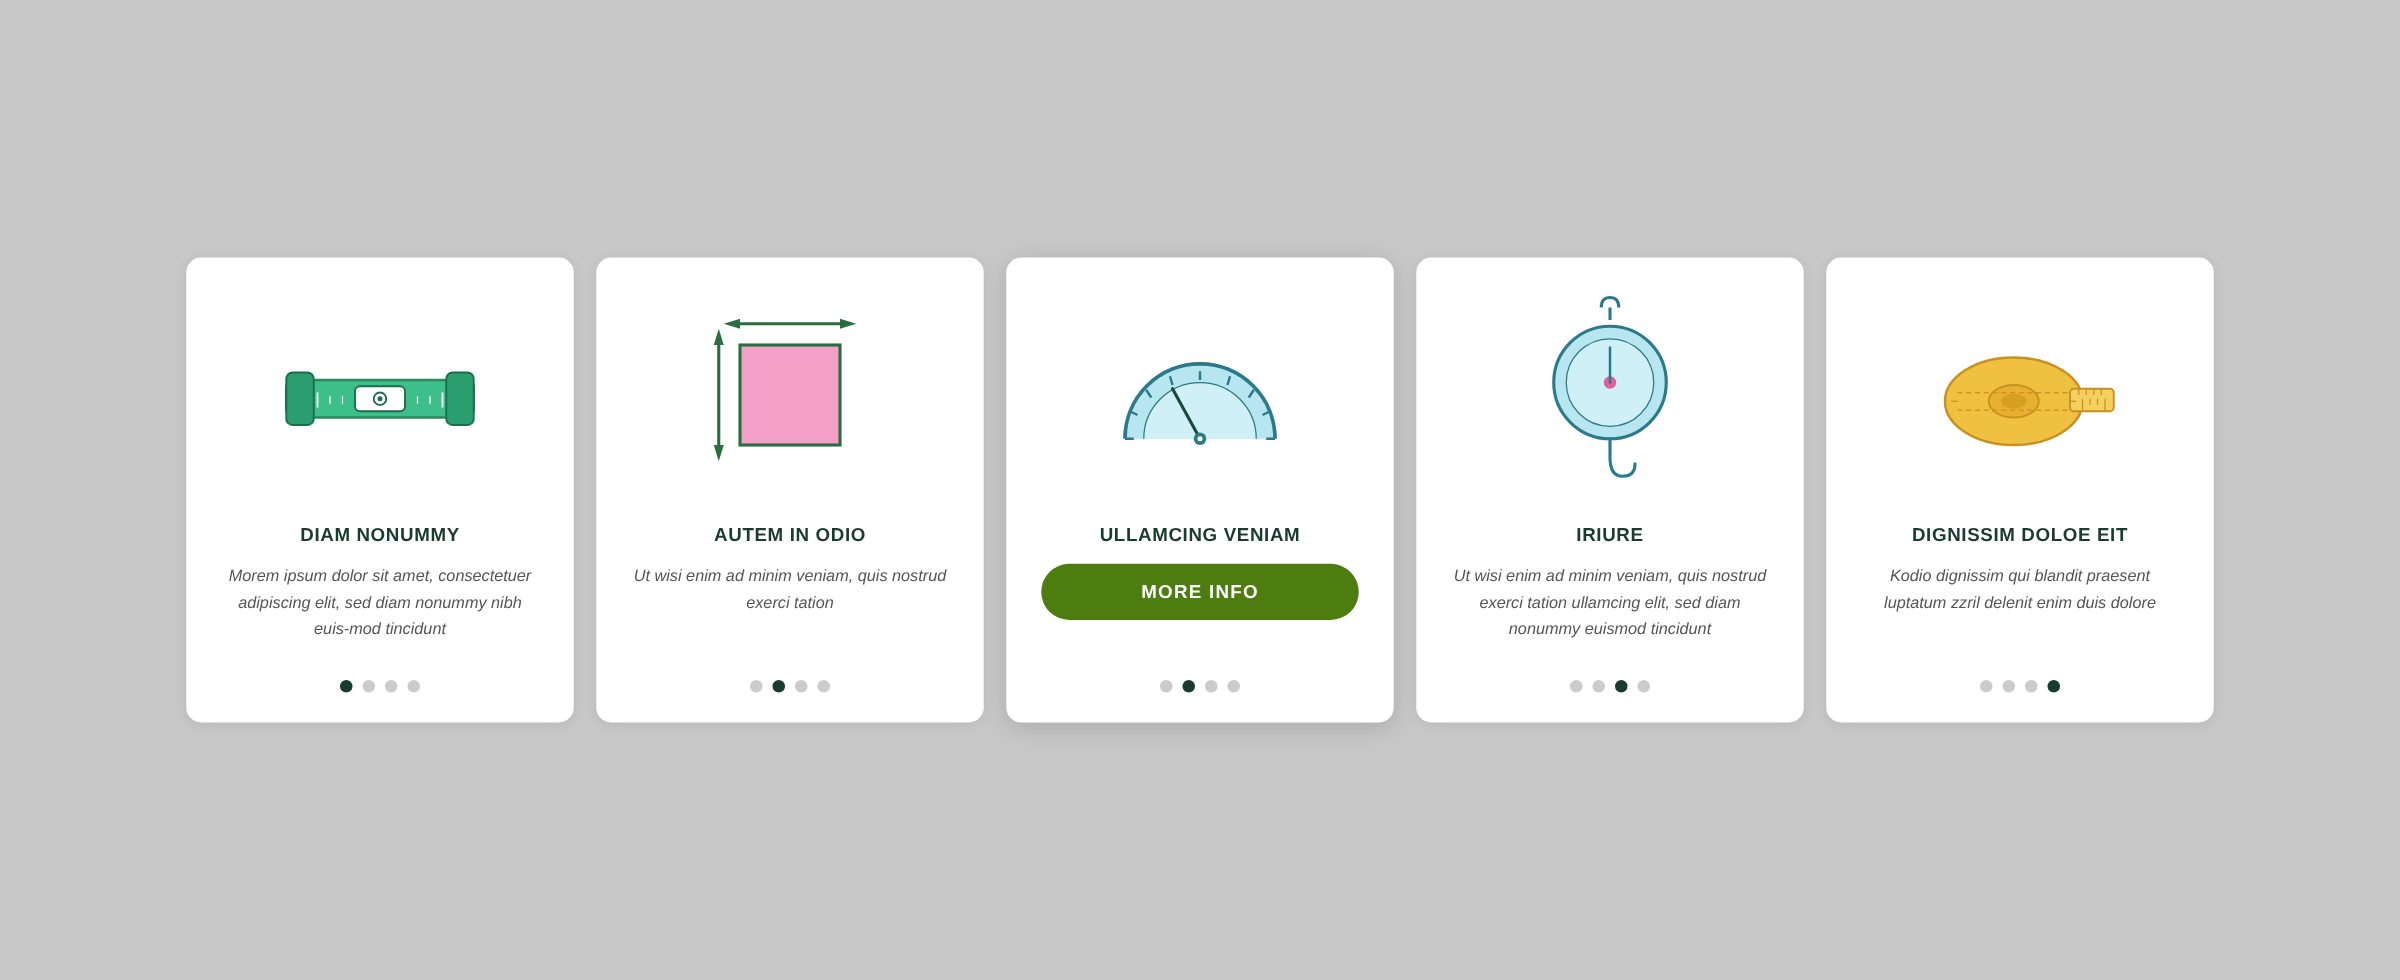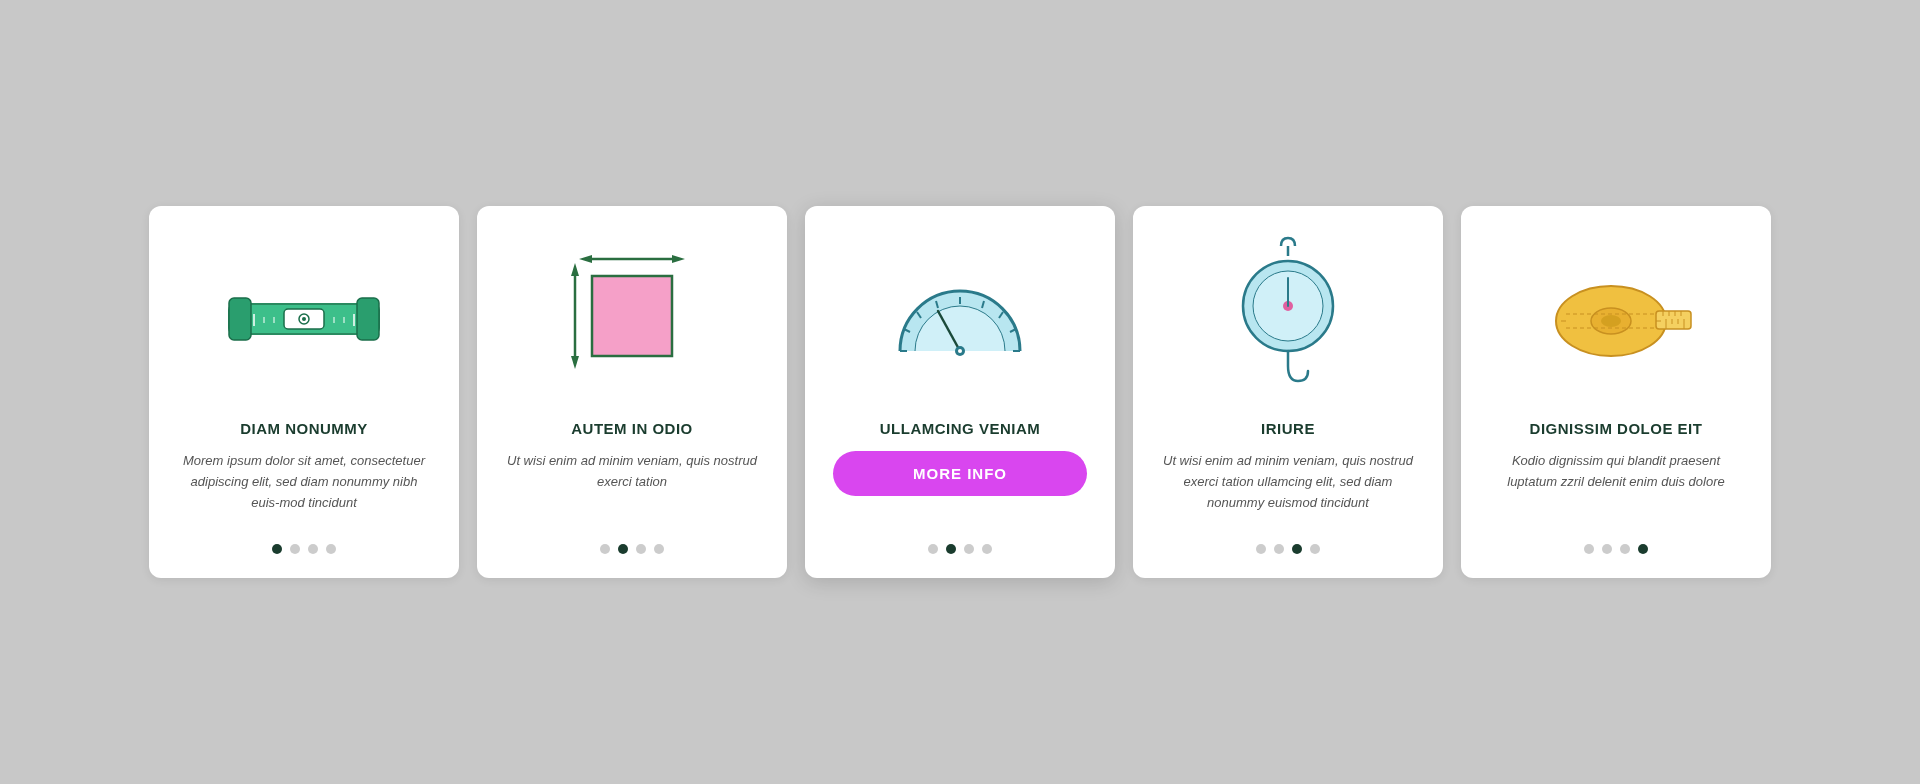"MORE INFO" .more-info-btn { background: #d946ef -> #4d7c0f }
